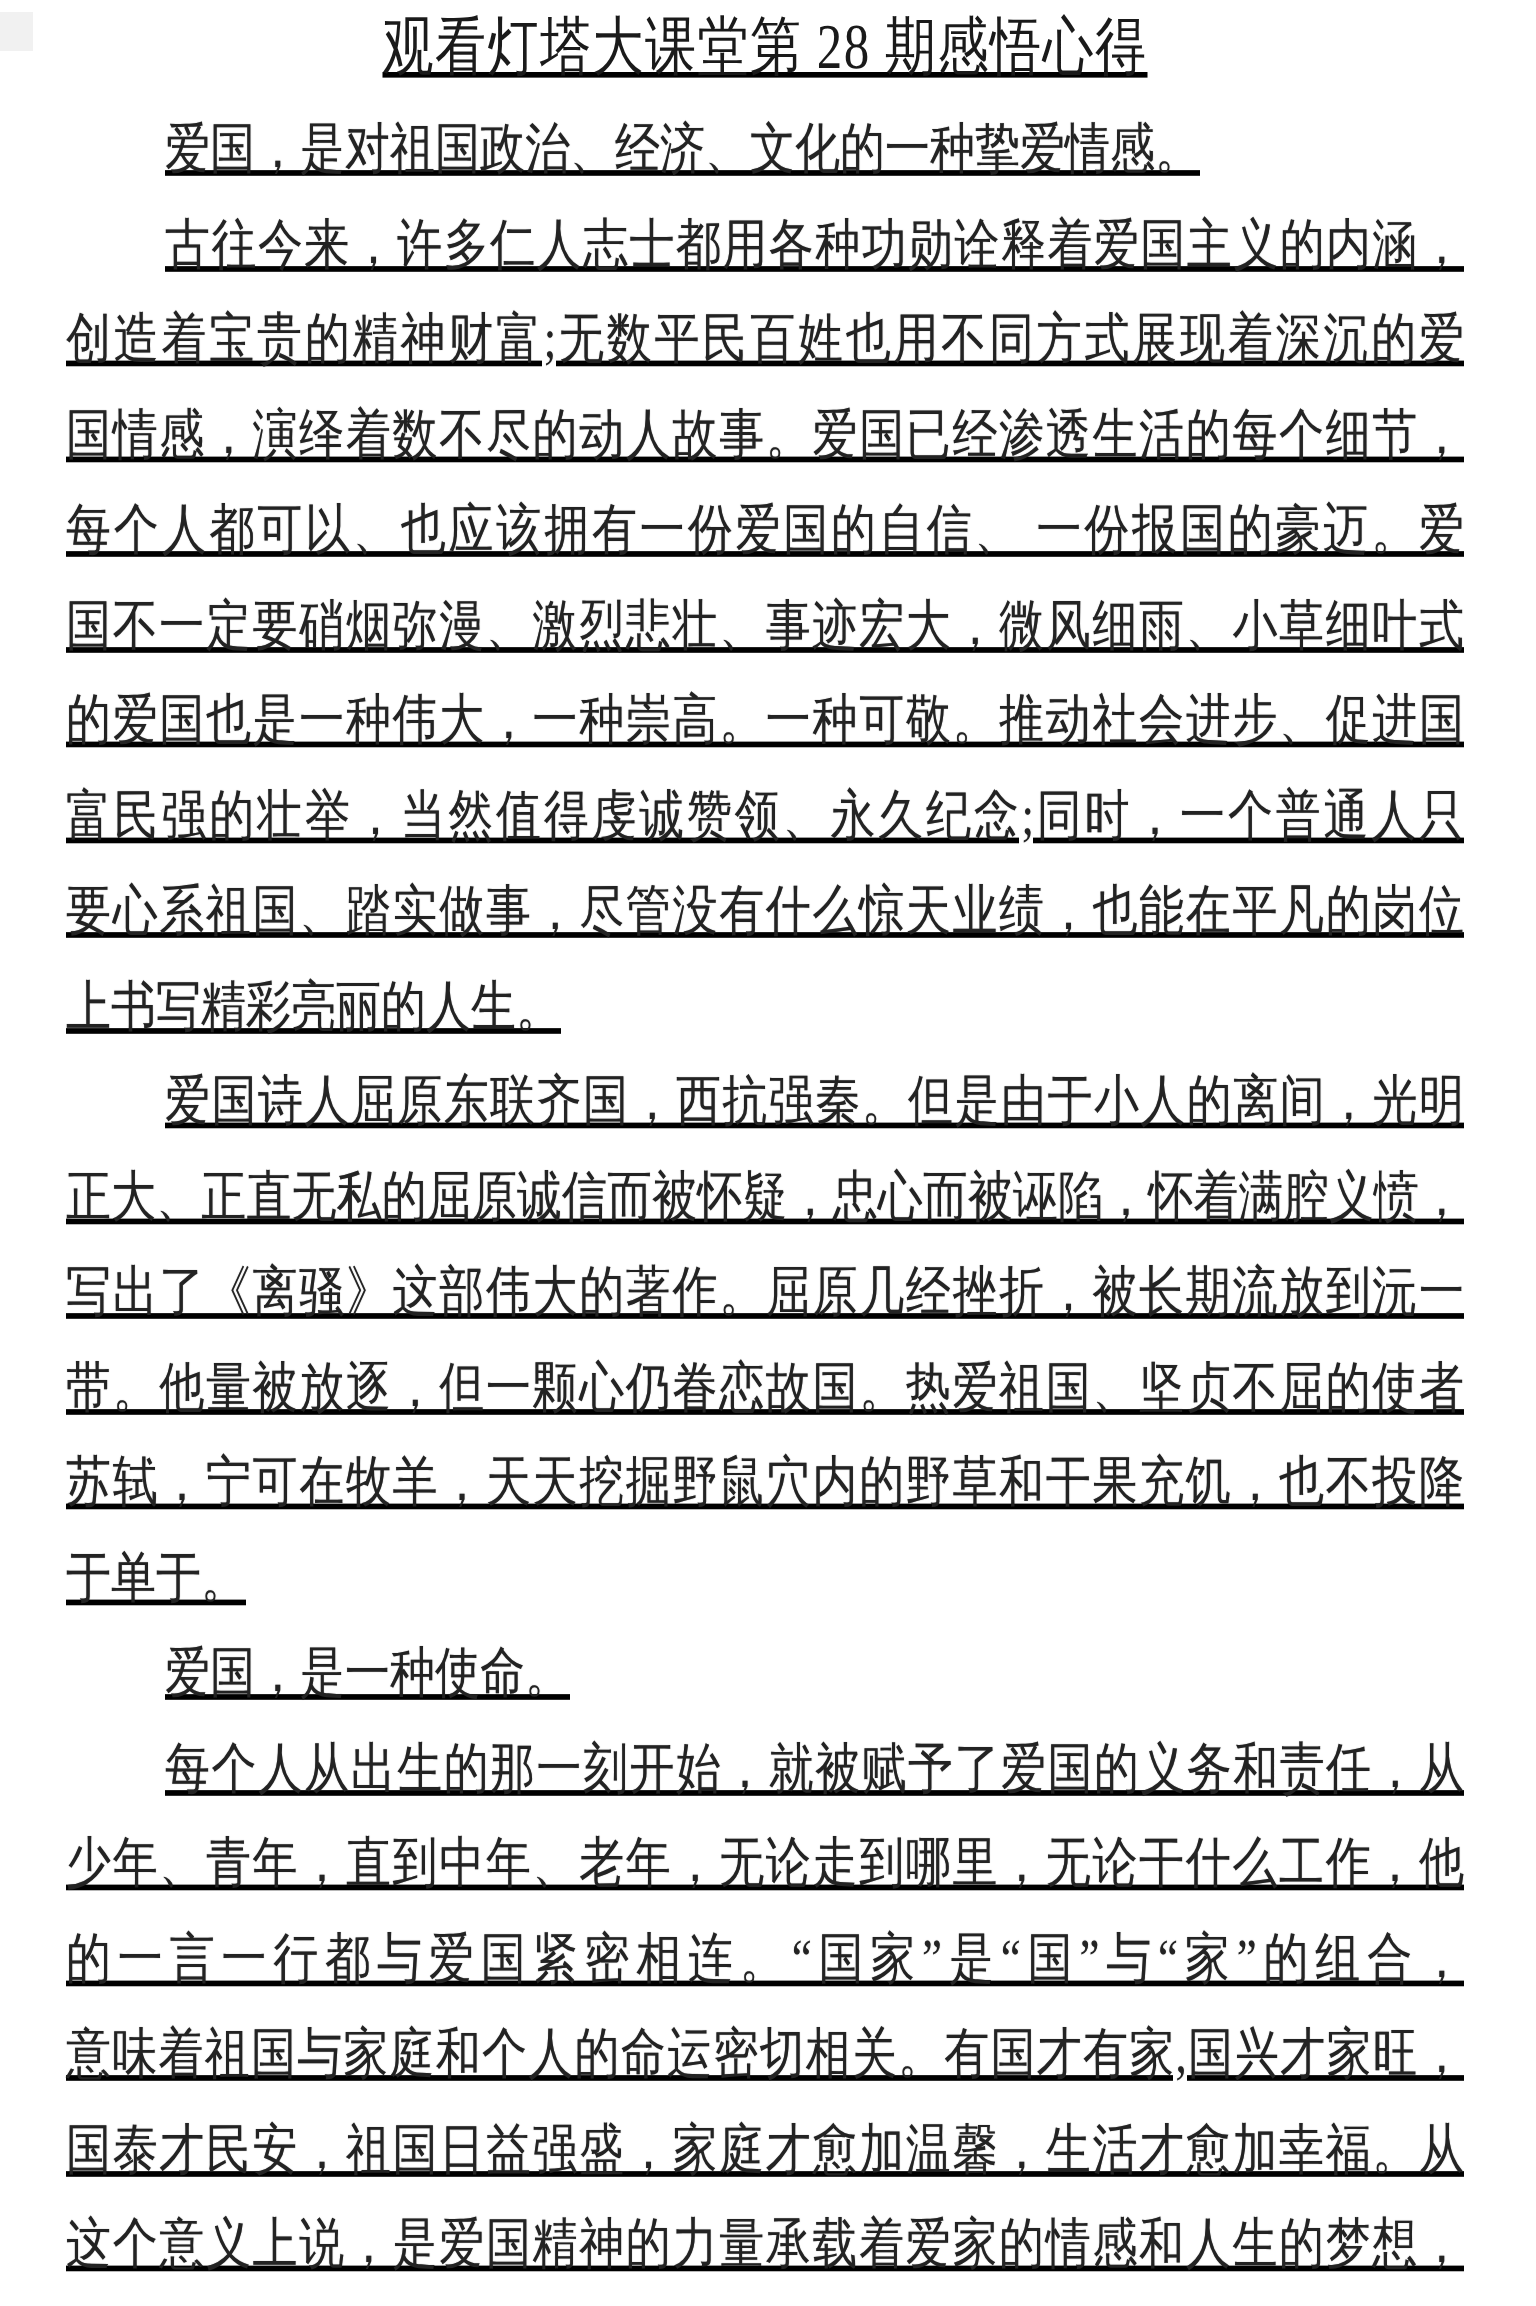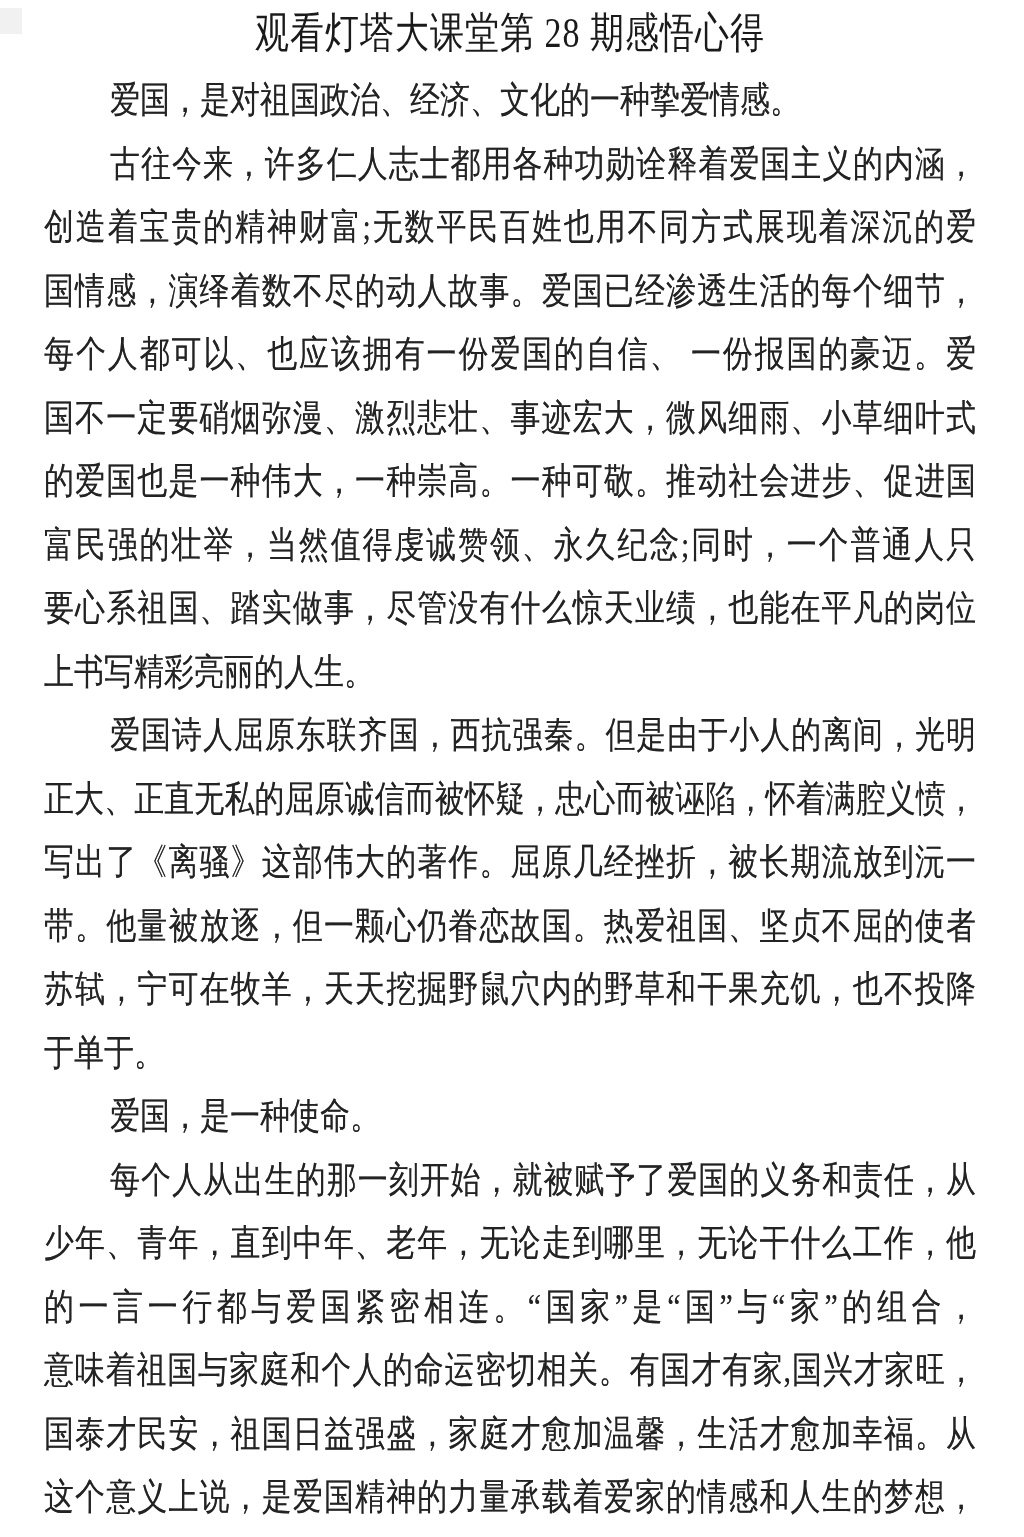"观看灯塔大课堂第 28 期感悟心得" .page { text-decoration: none -> underline }
